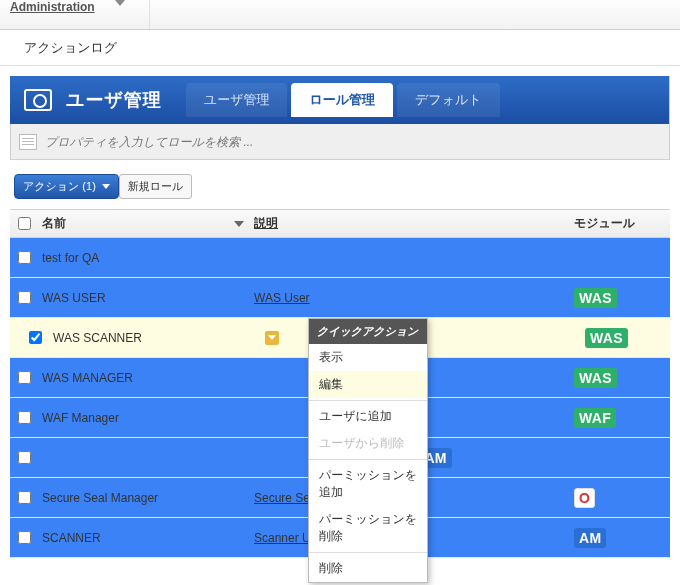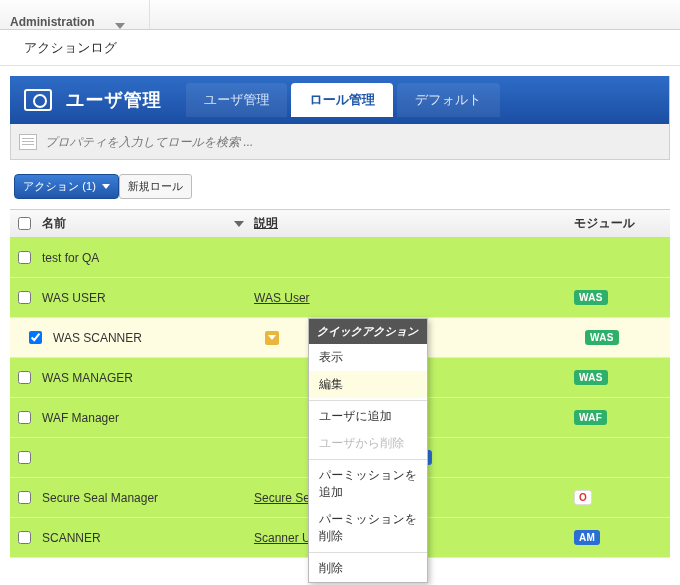"Administration" .topbar .menu-item { align-items: flex-end -> flex-start; text-decoration: none -> underline }
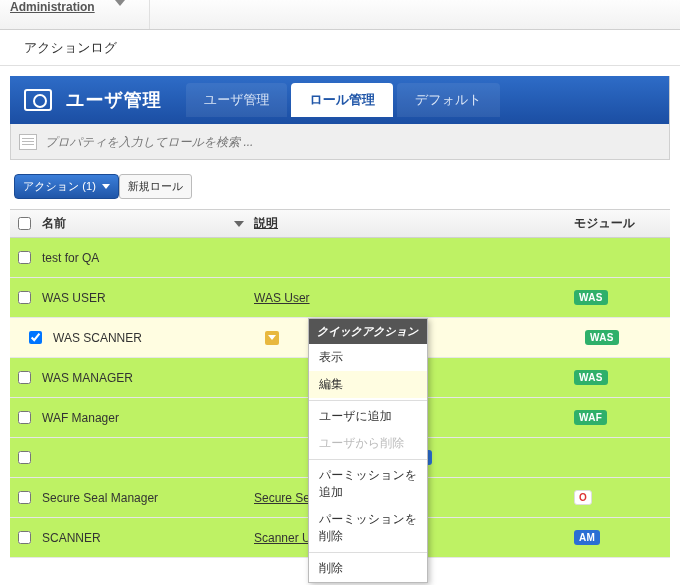"test for QA" .trow { background: #bef264 -> #3b82f6 }
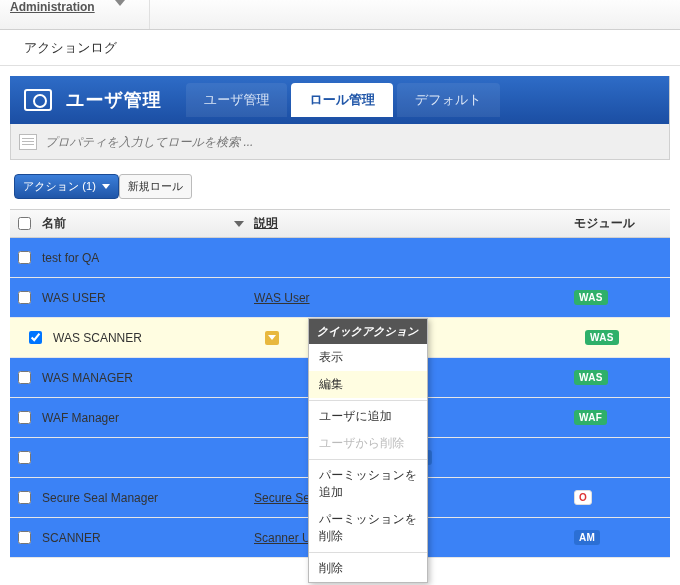"WAS" .badge { font-size: 10px -> 14px }
